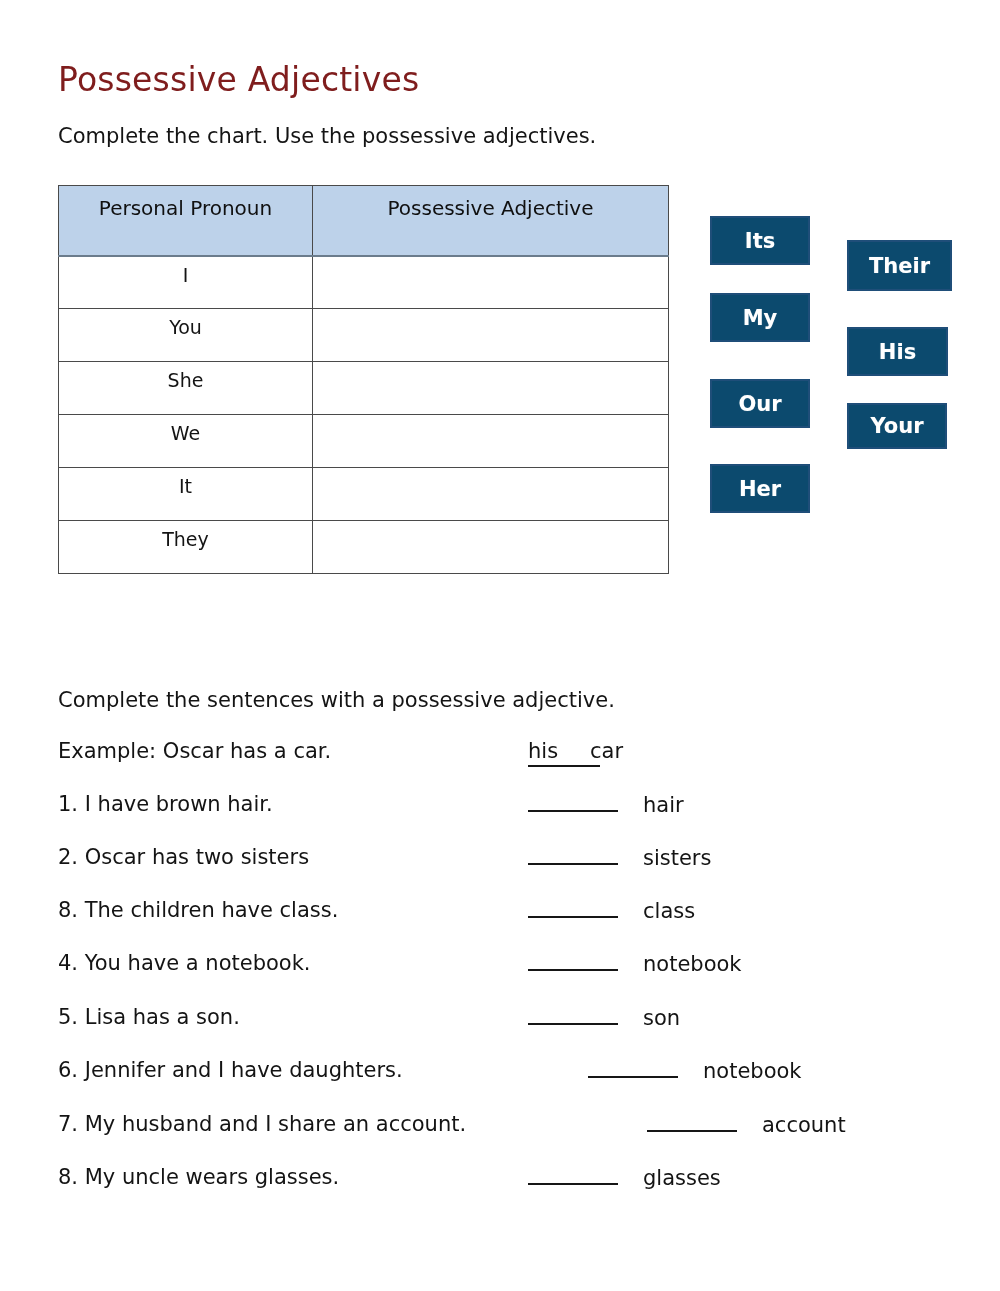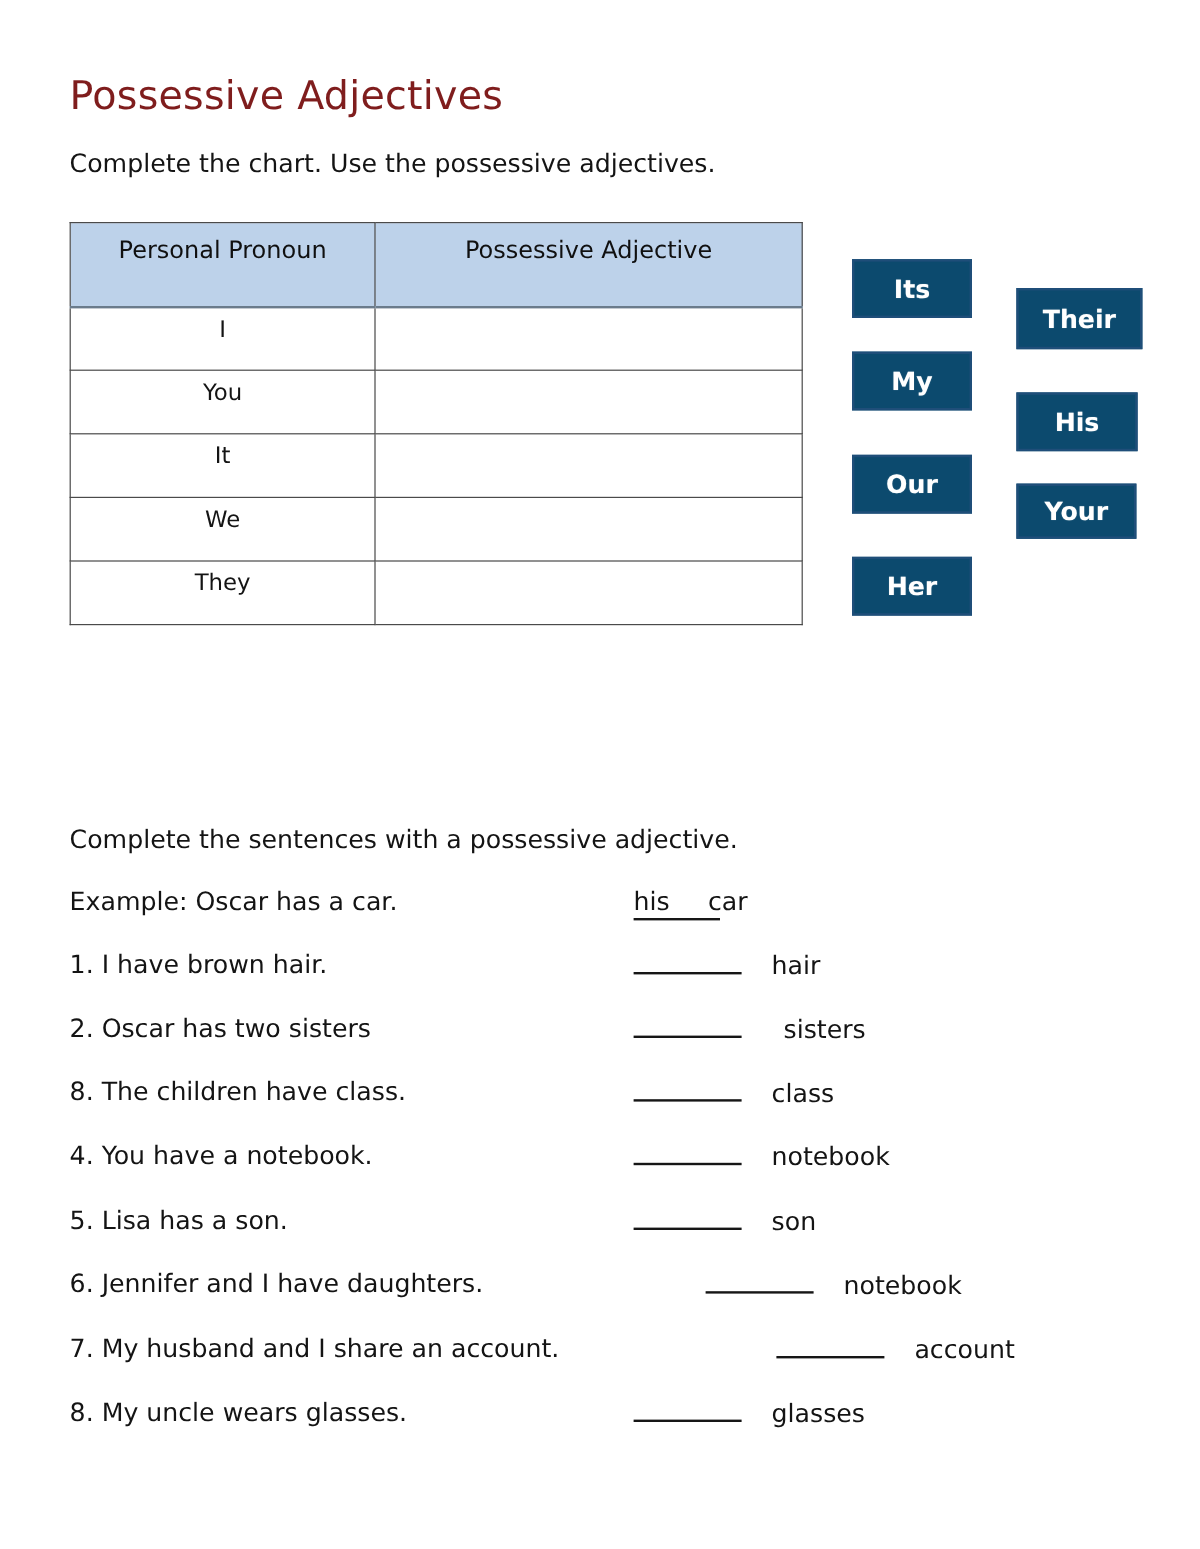"She" tr { html: none -> <tr> <td>She</td> <td></td> </tr> }
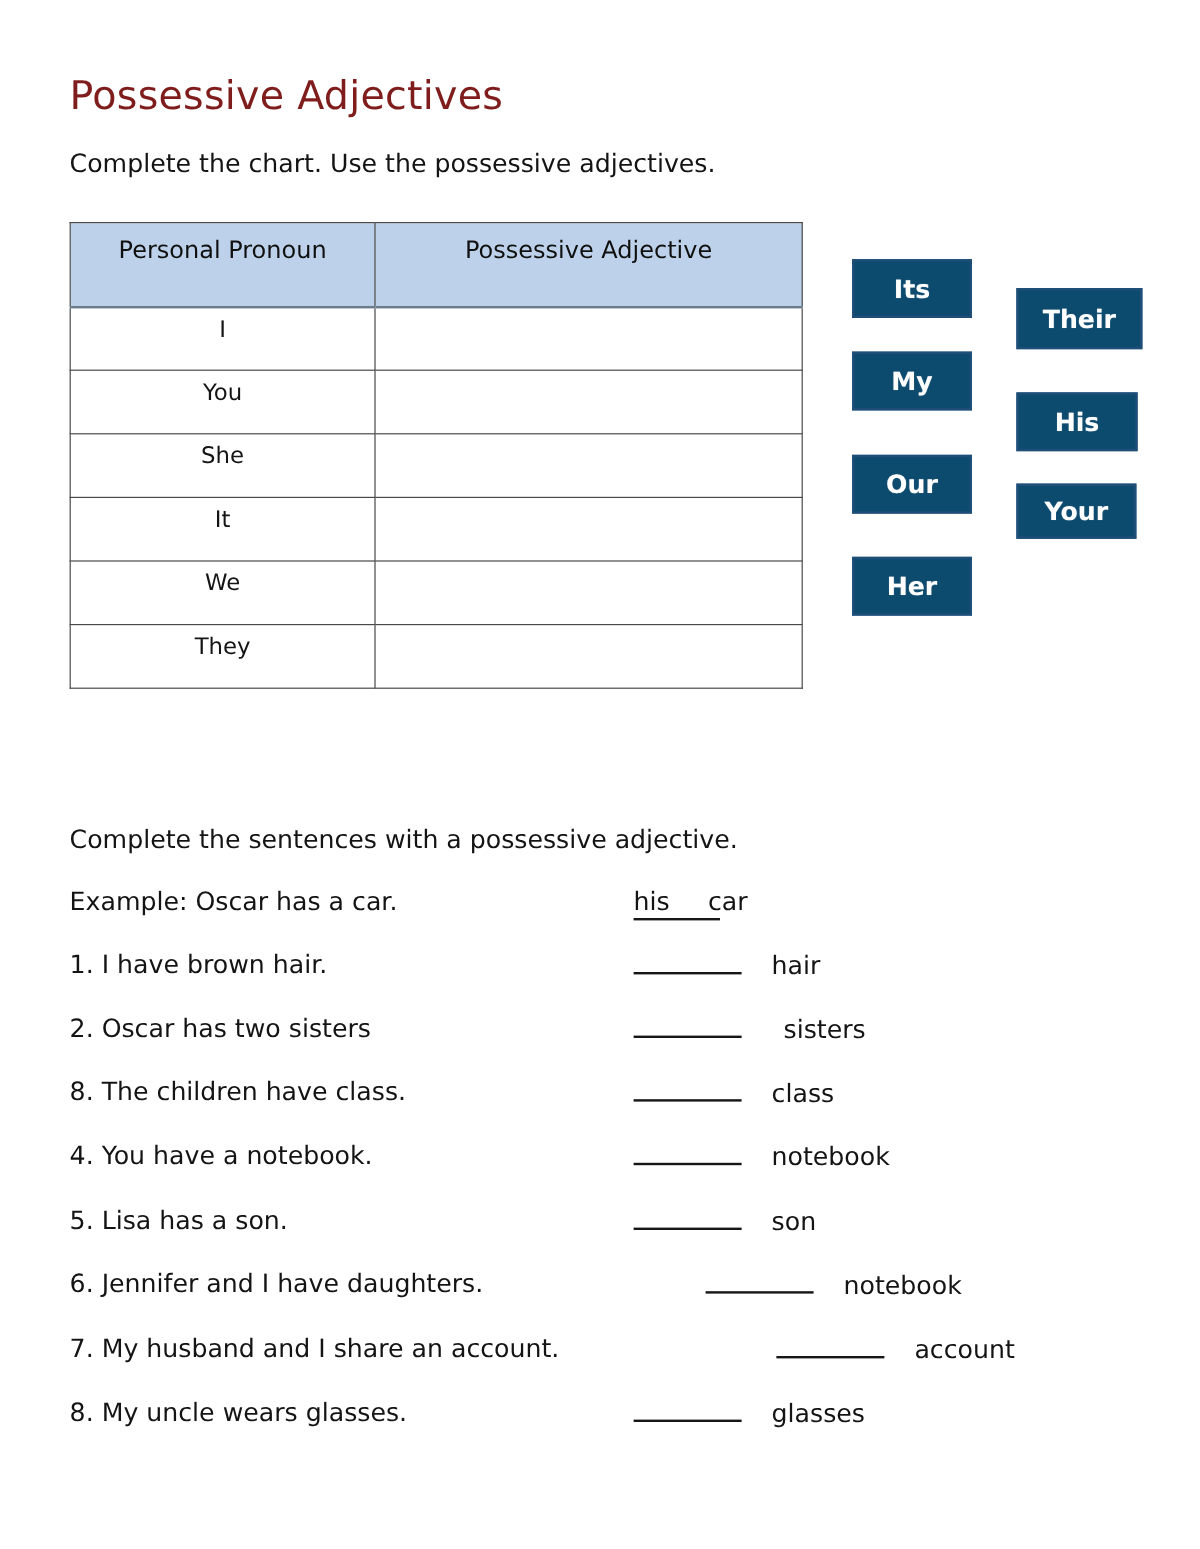"It" tr { order: before "We" -> after "We" }
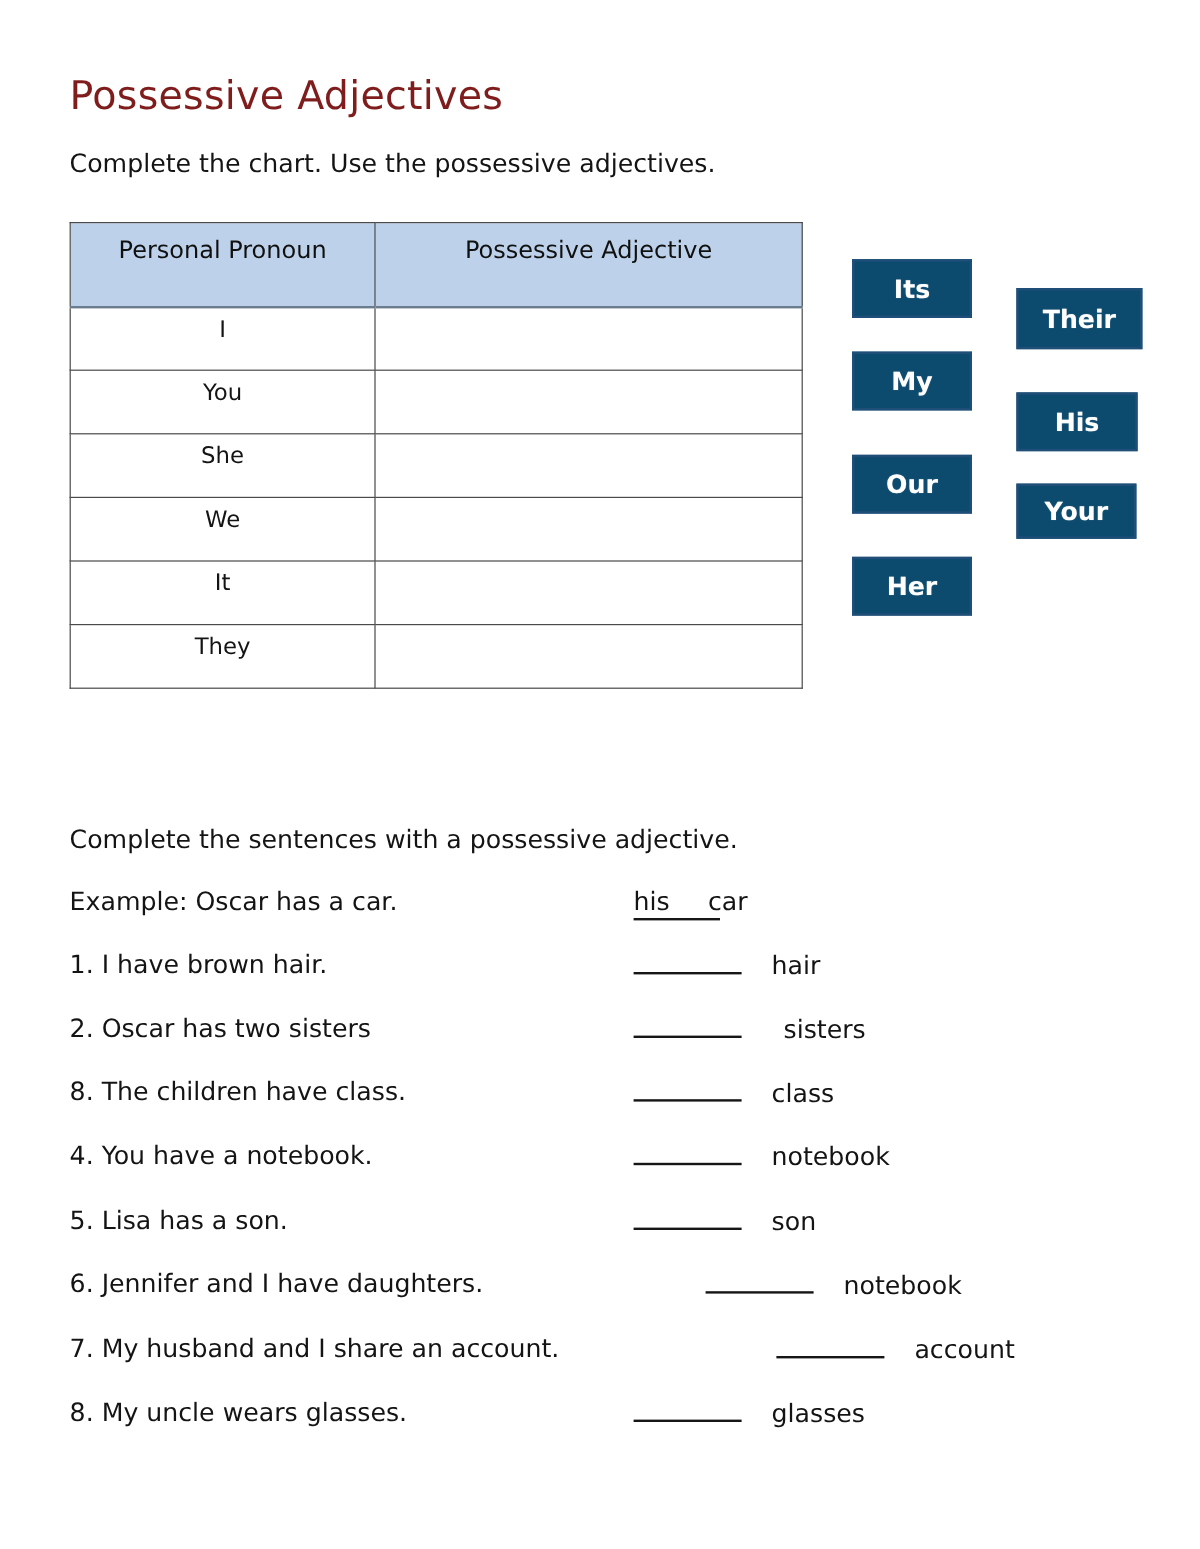"sisters" span.noun-after { margin-left: 35px -> 25px }
